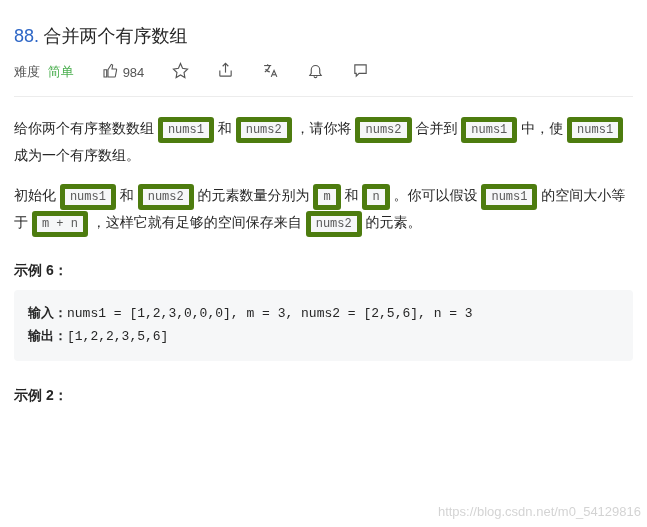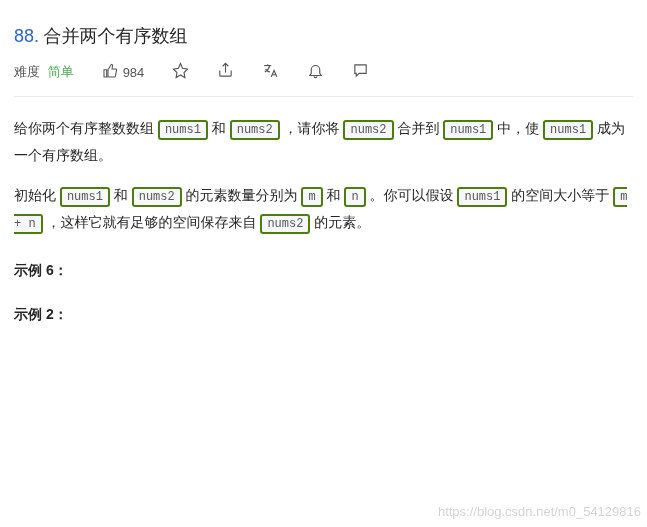"nums1" code.inline { border: 2px solid #4d7c0f -> 5px solid #4d7c0f }
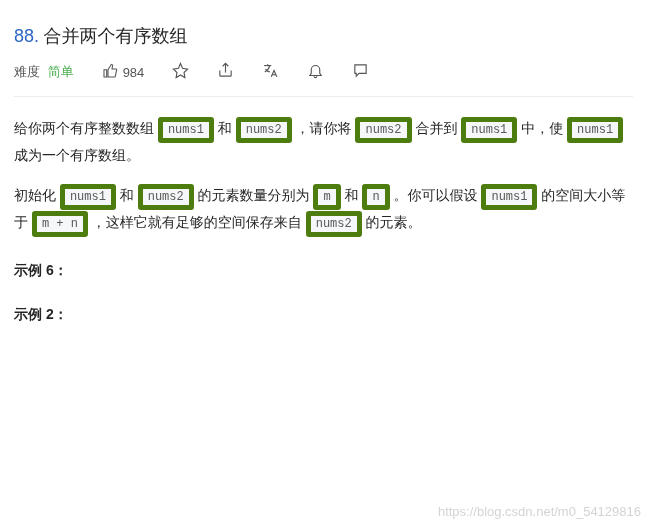"输入：nums1 = [1,2,3,0,0,0], m =" div.code-block { html: none -> <div><span>输入：</span><span>nums1 = [1,2,3,0,0,0], m = 3, nums2 = [2,5,6], n = 3</span> <span>输出：</span><span>[1,2,2,3,5,6]</span></div> }
